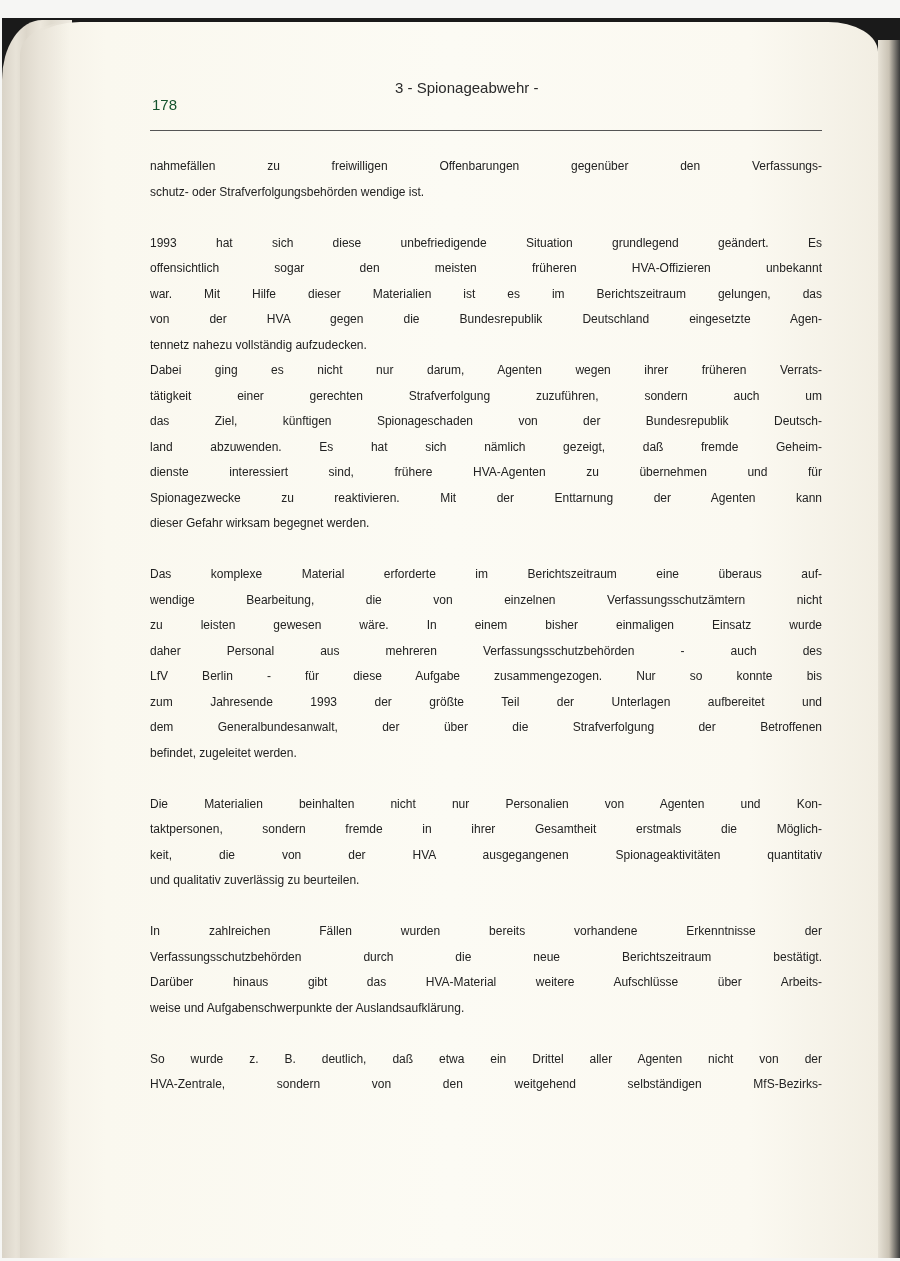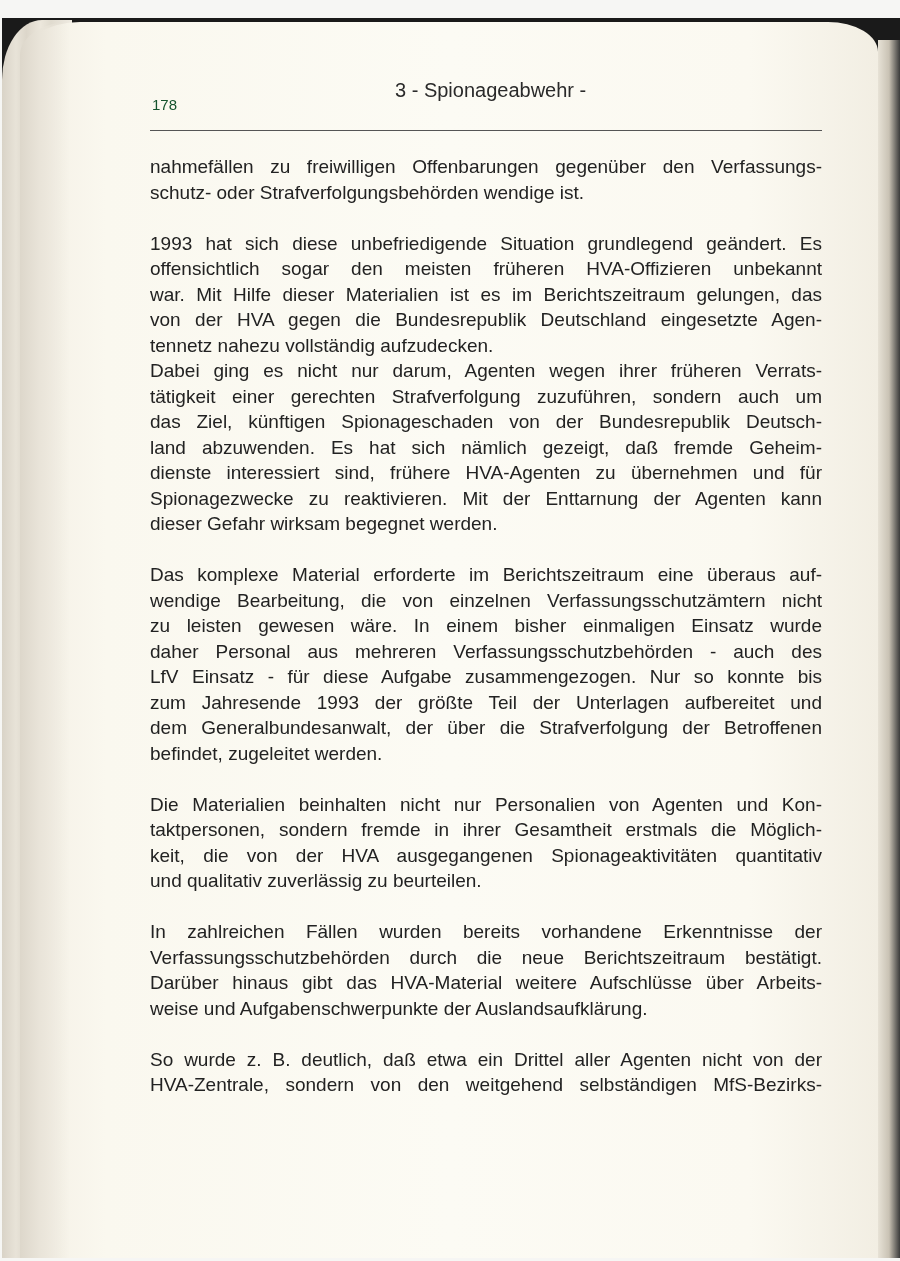"3 - Spionageabwehr -" .header-chapter { font-size: 20px -> 15px }
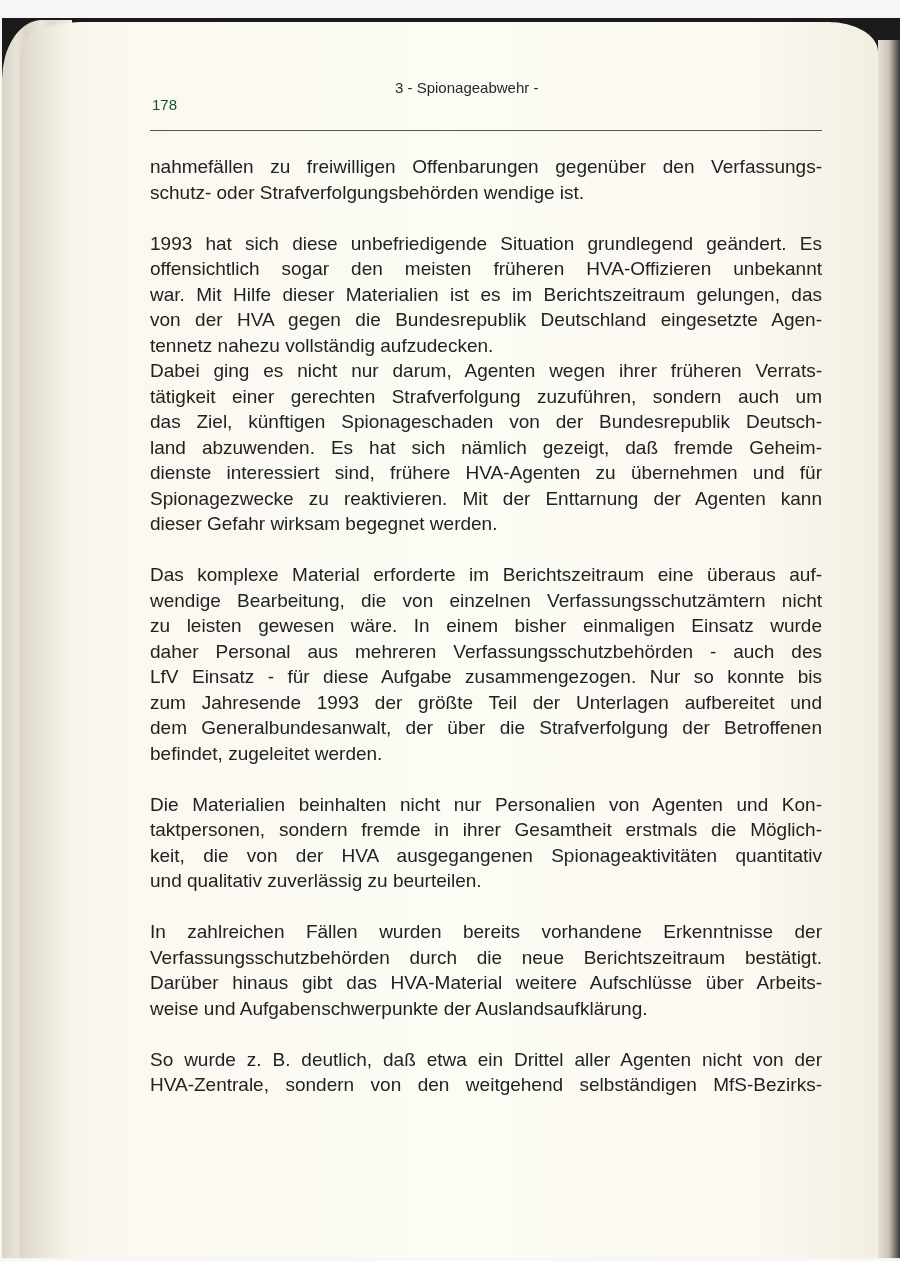"nahmefällen zu freiwilligen" .body-text { font-size: 19px -> 12px }
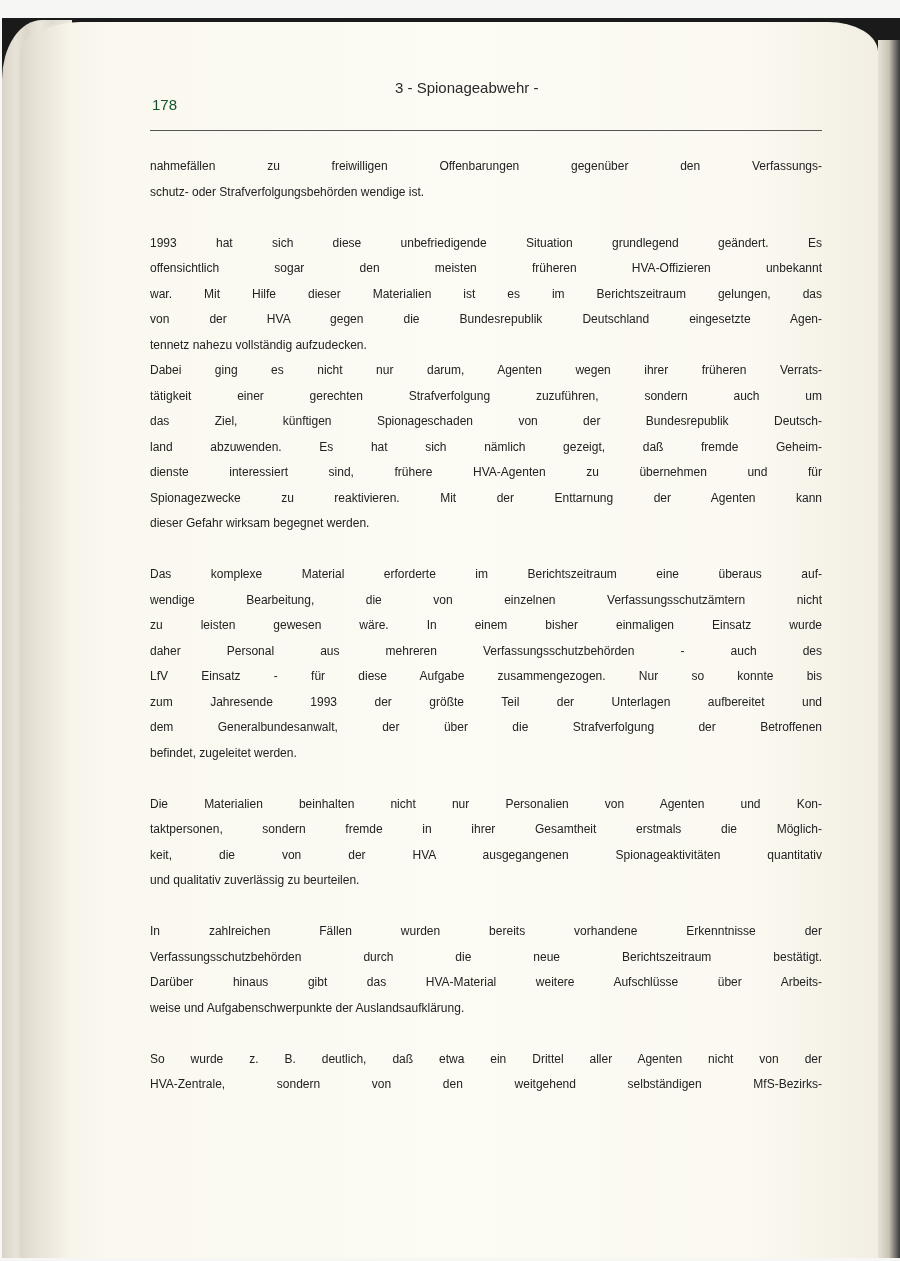"LfV Einsatz - für diese" span.line { text: Einsatz -> Berlin }
